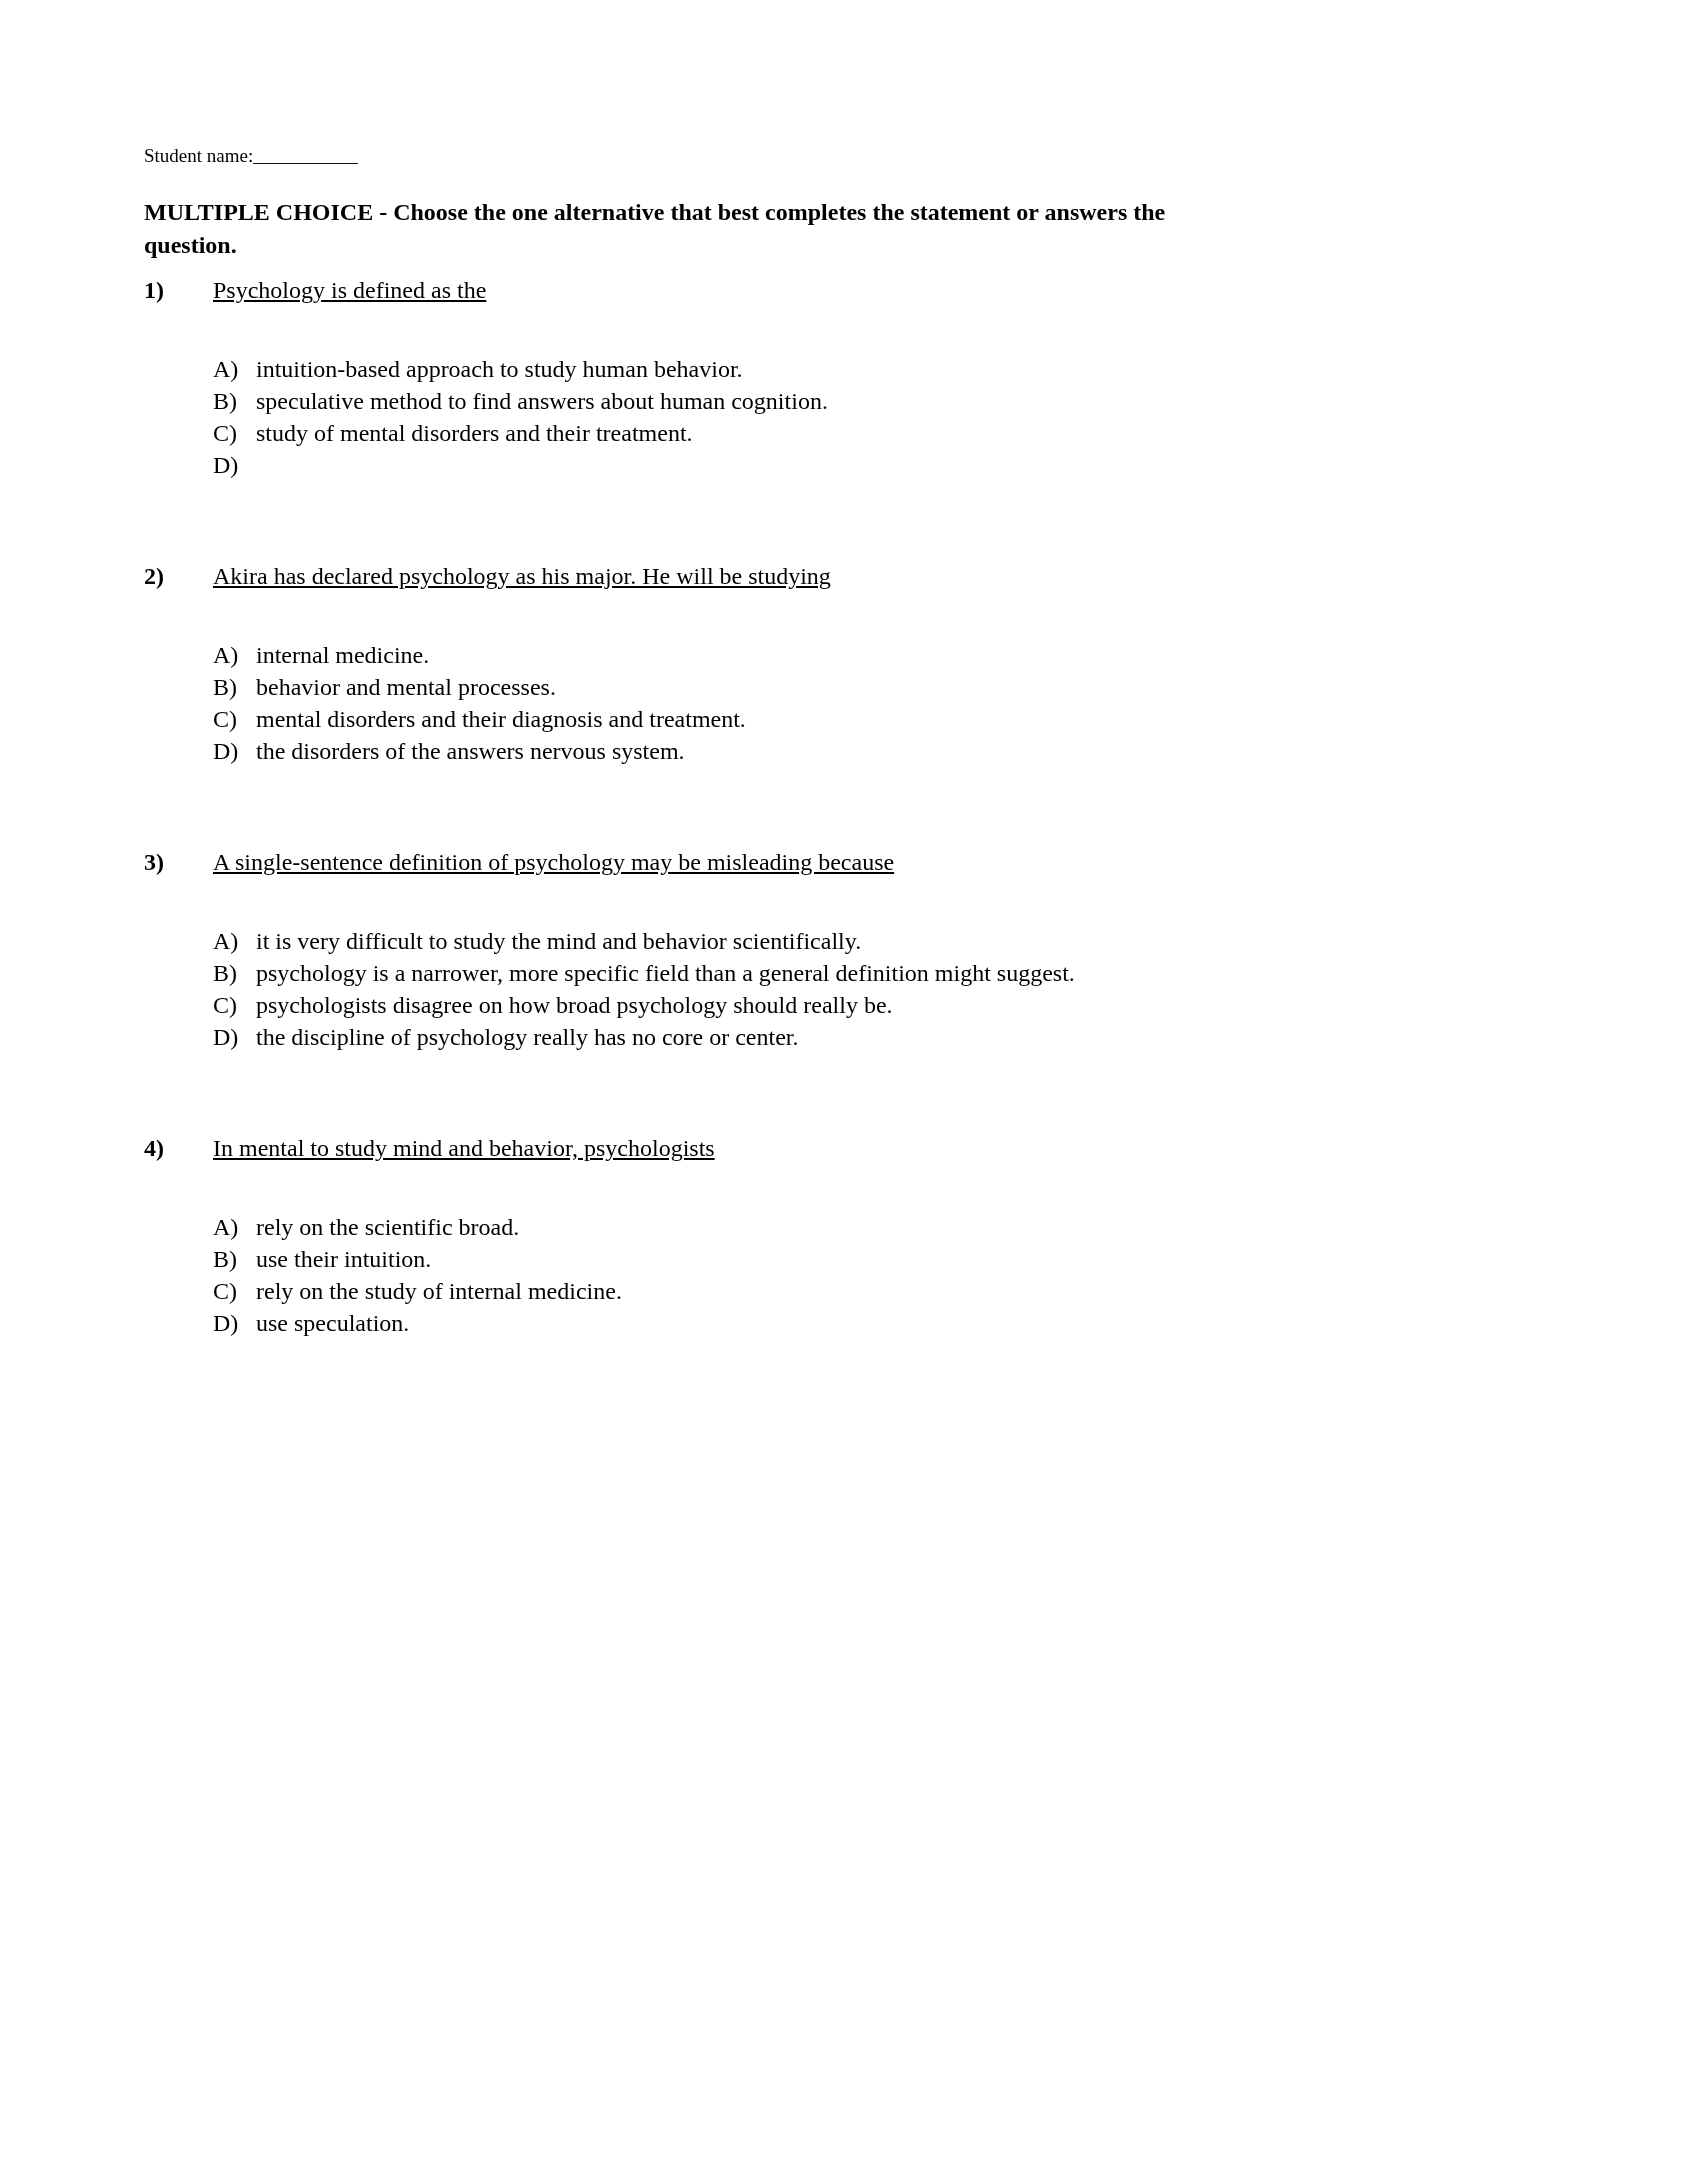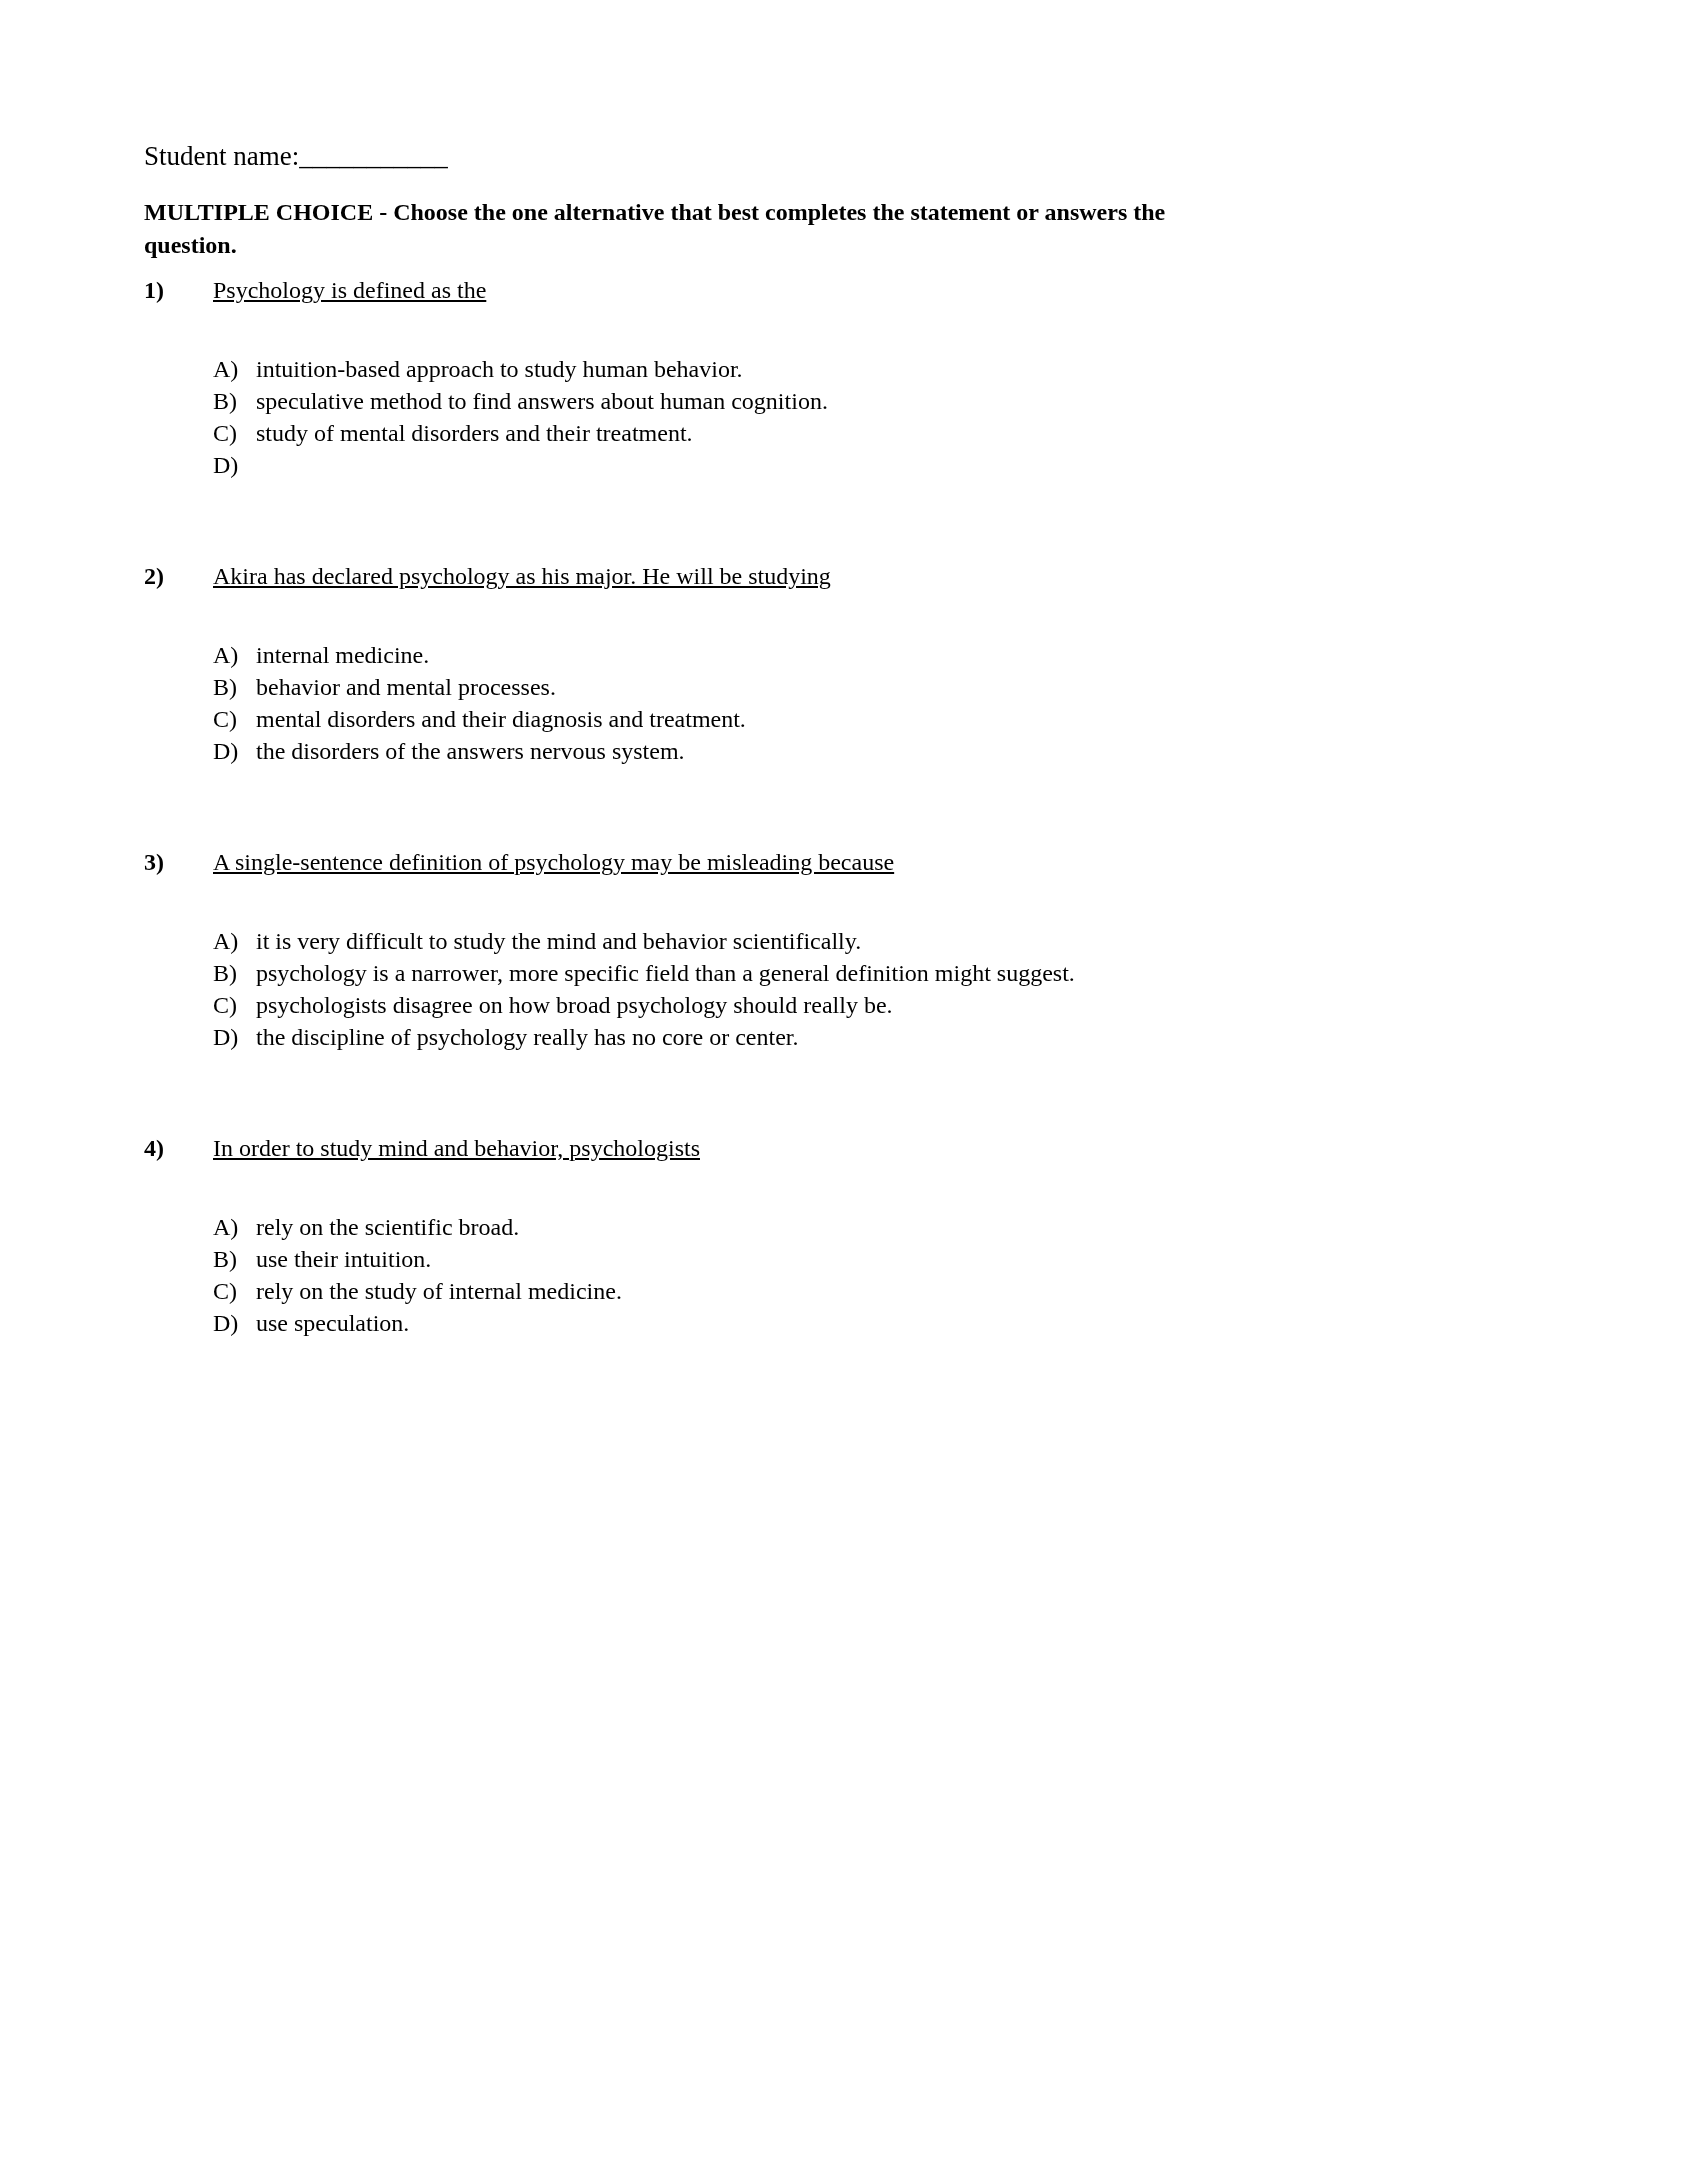"Student name:___________" .student-name-line { font-size: 27px -> 19px }
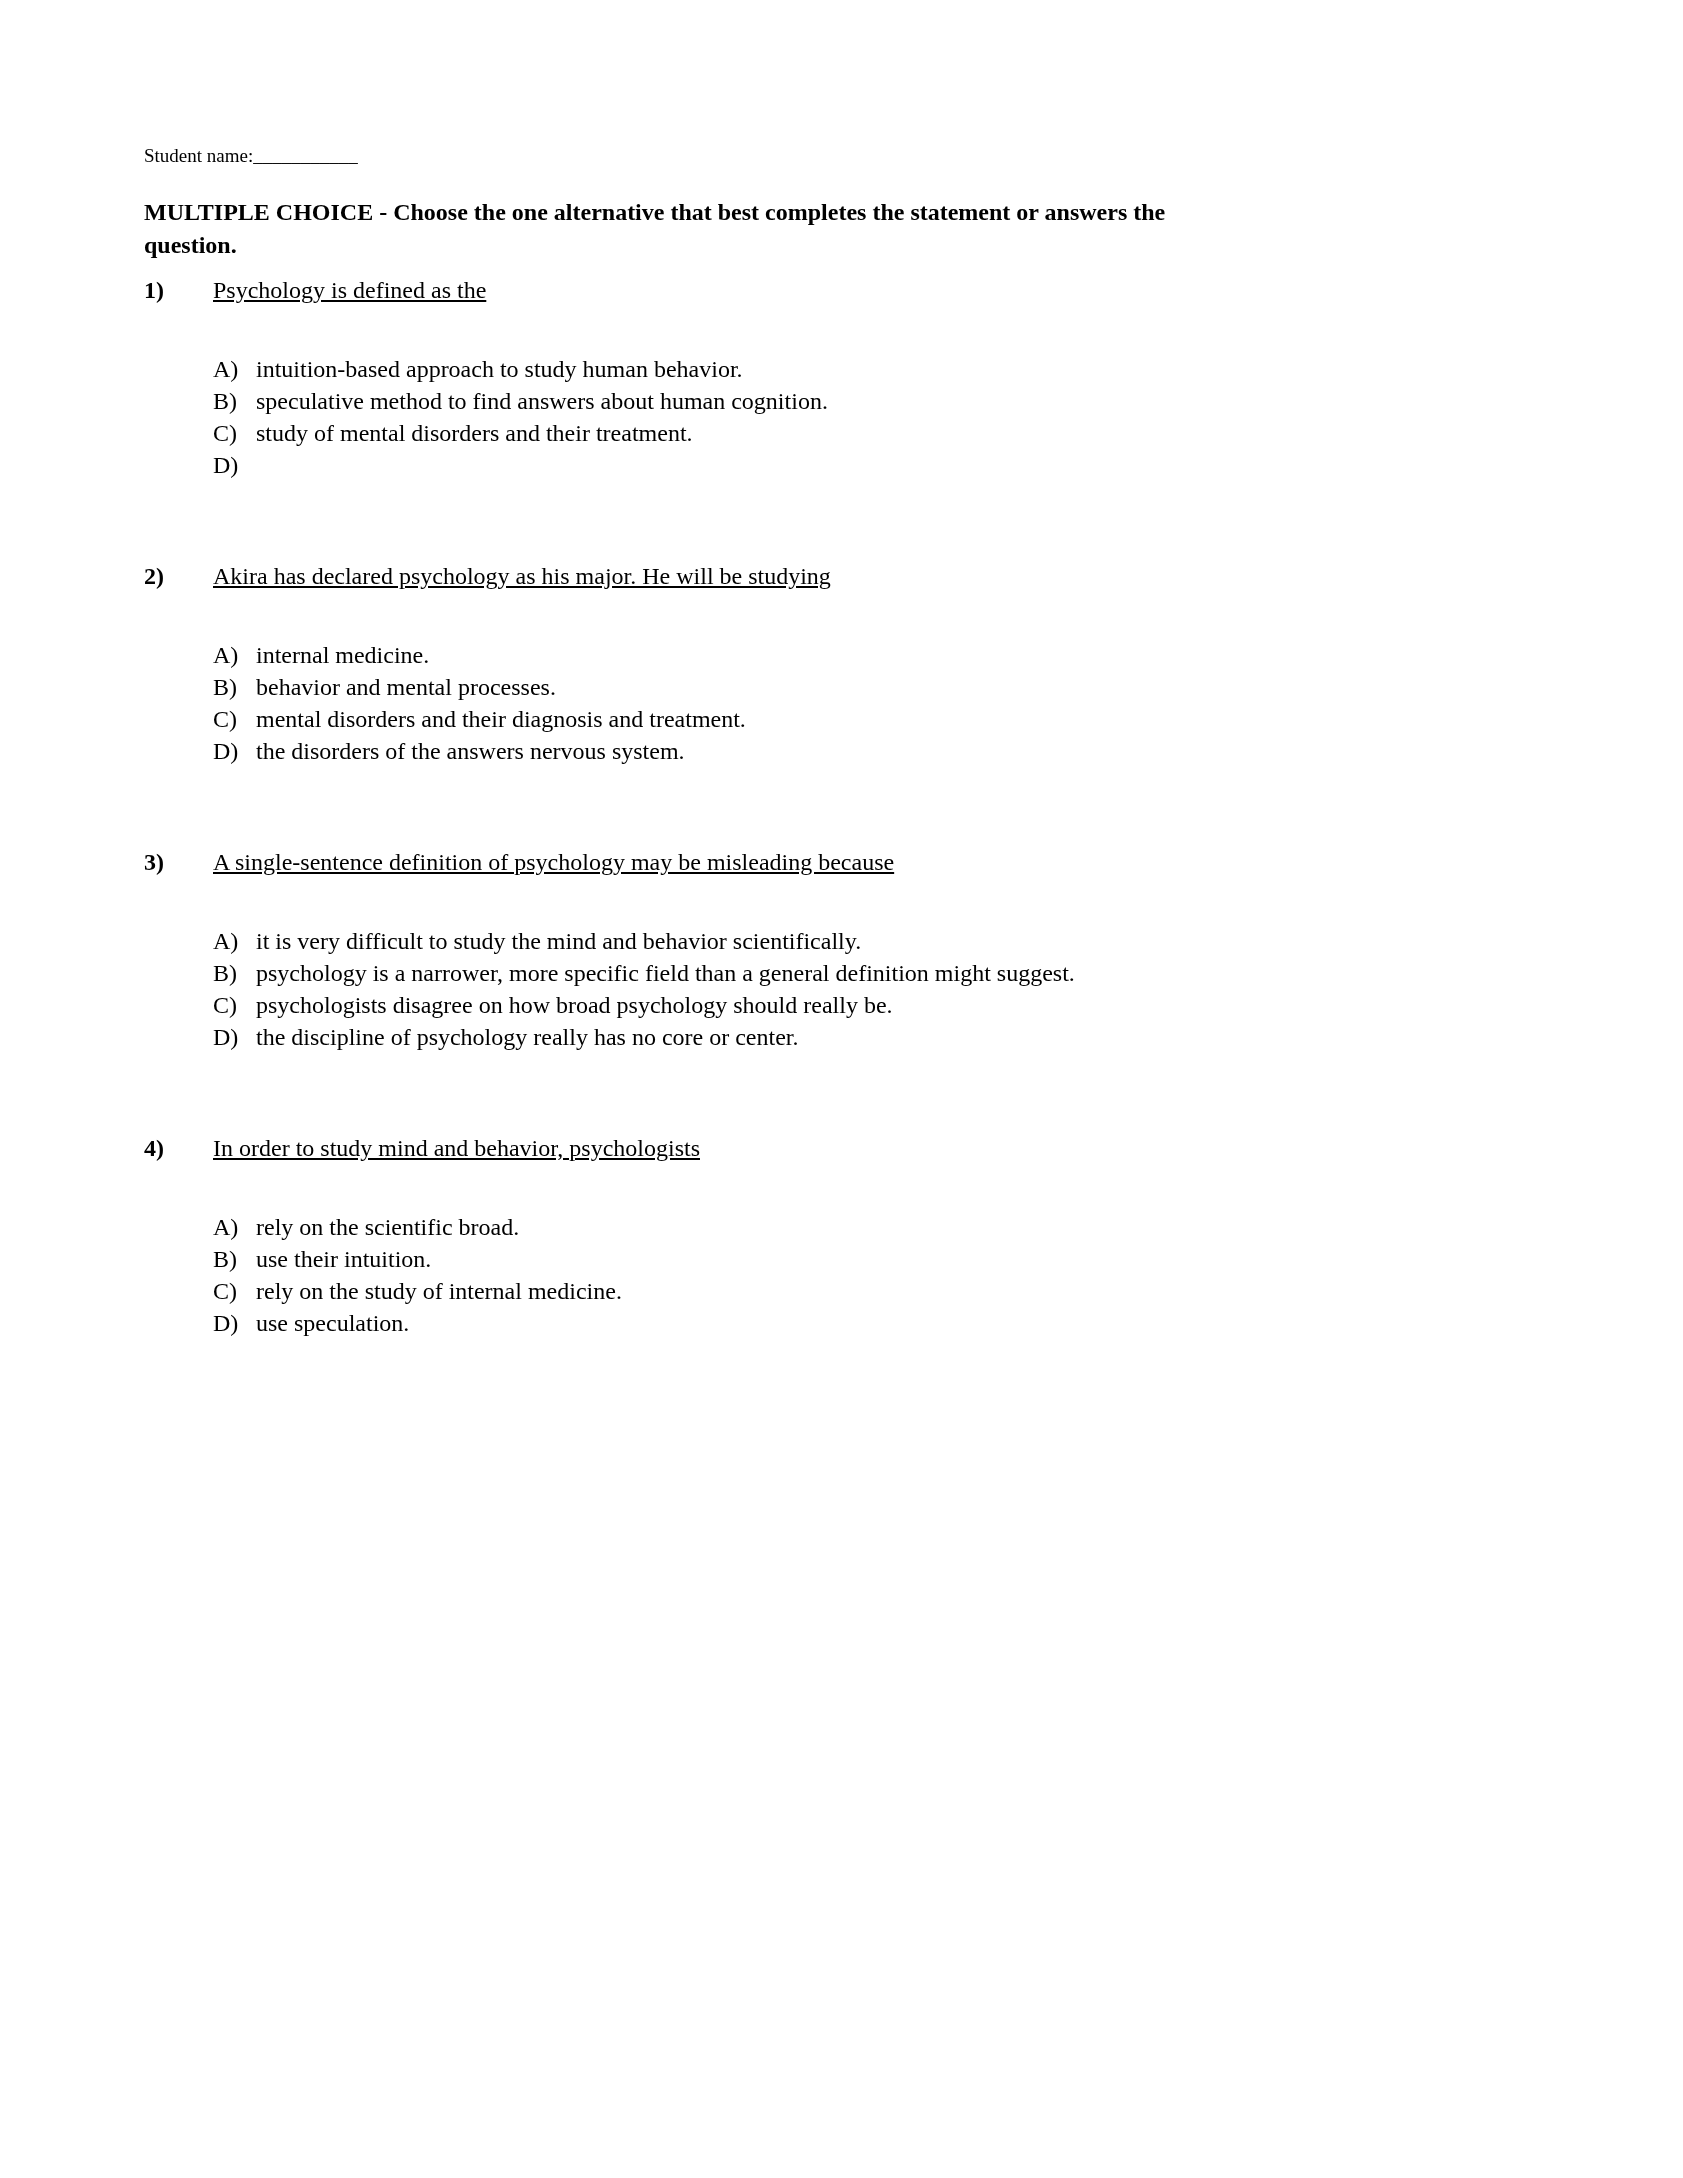"In order to study mind" span.q-text { text: order -> mental }
